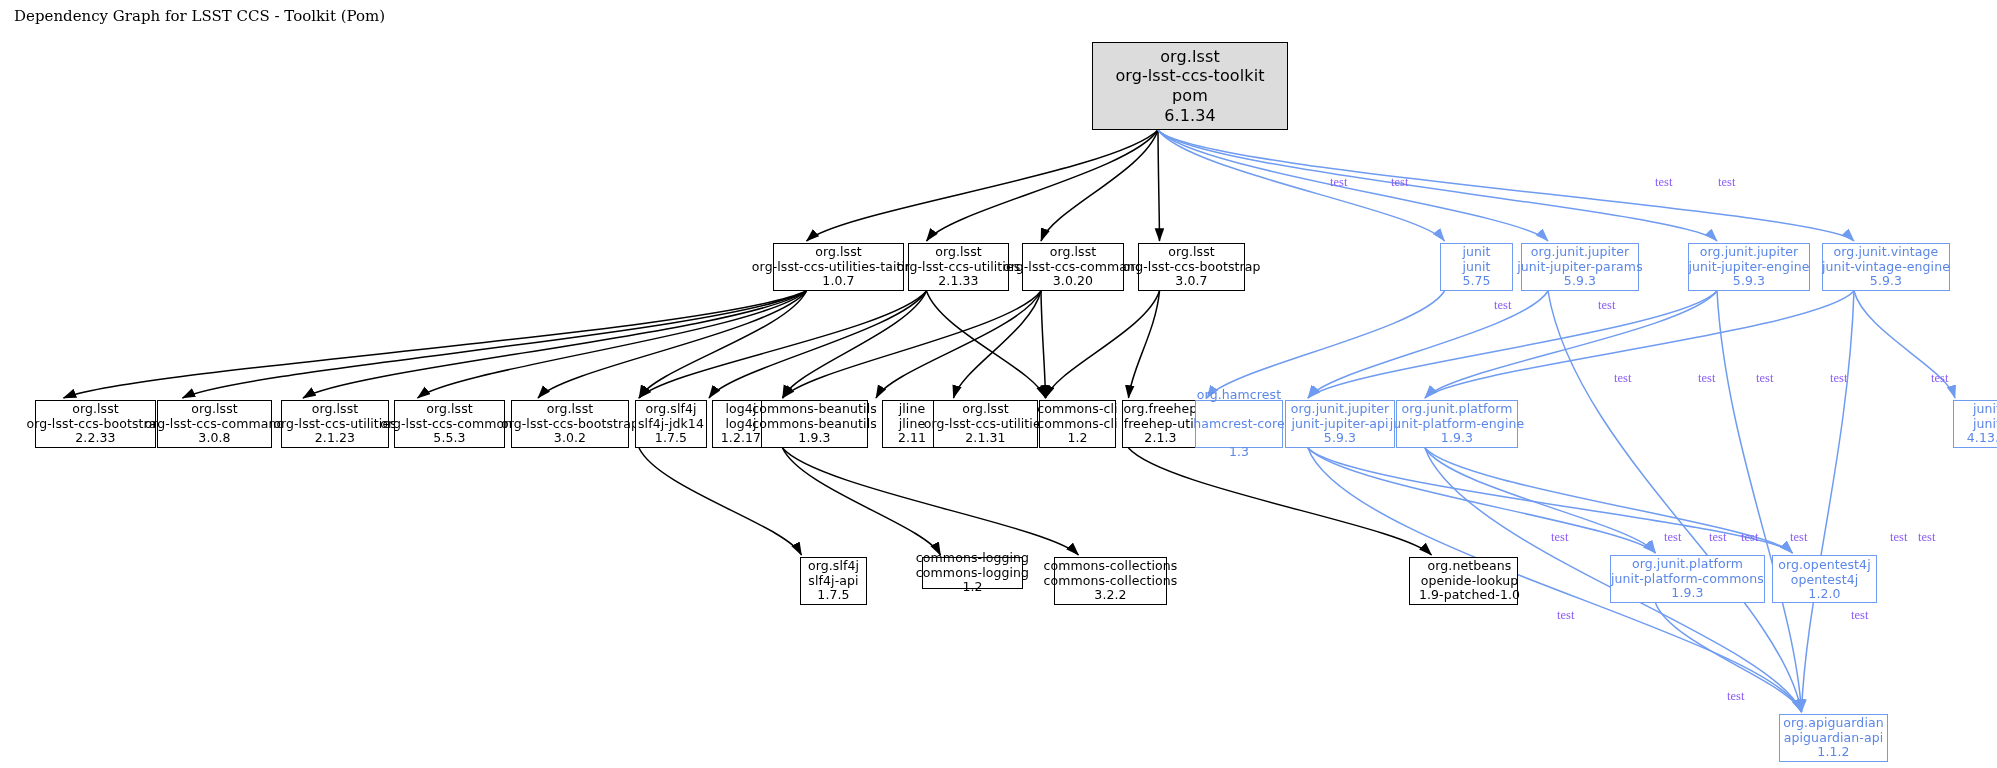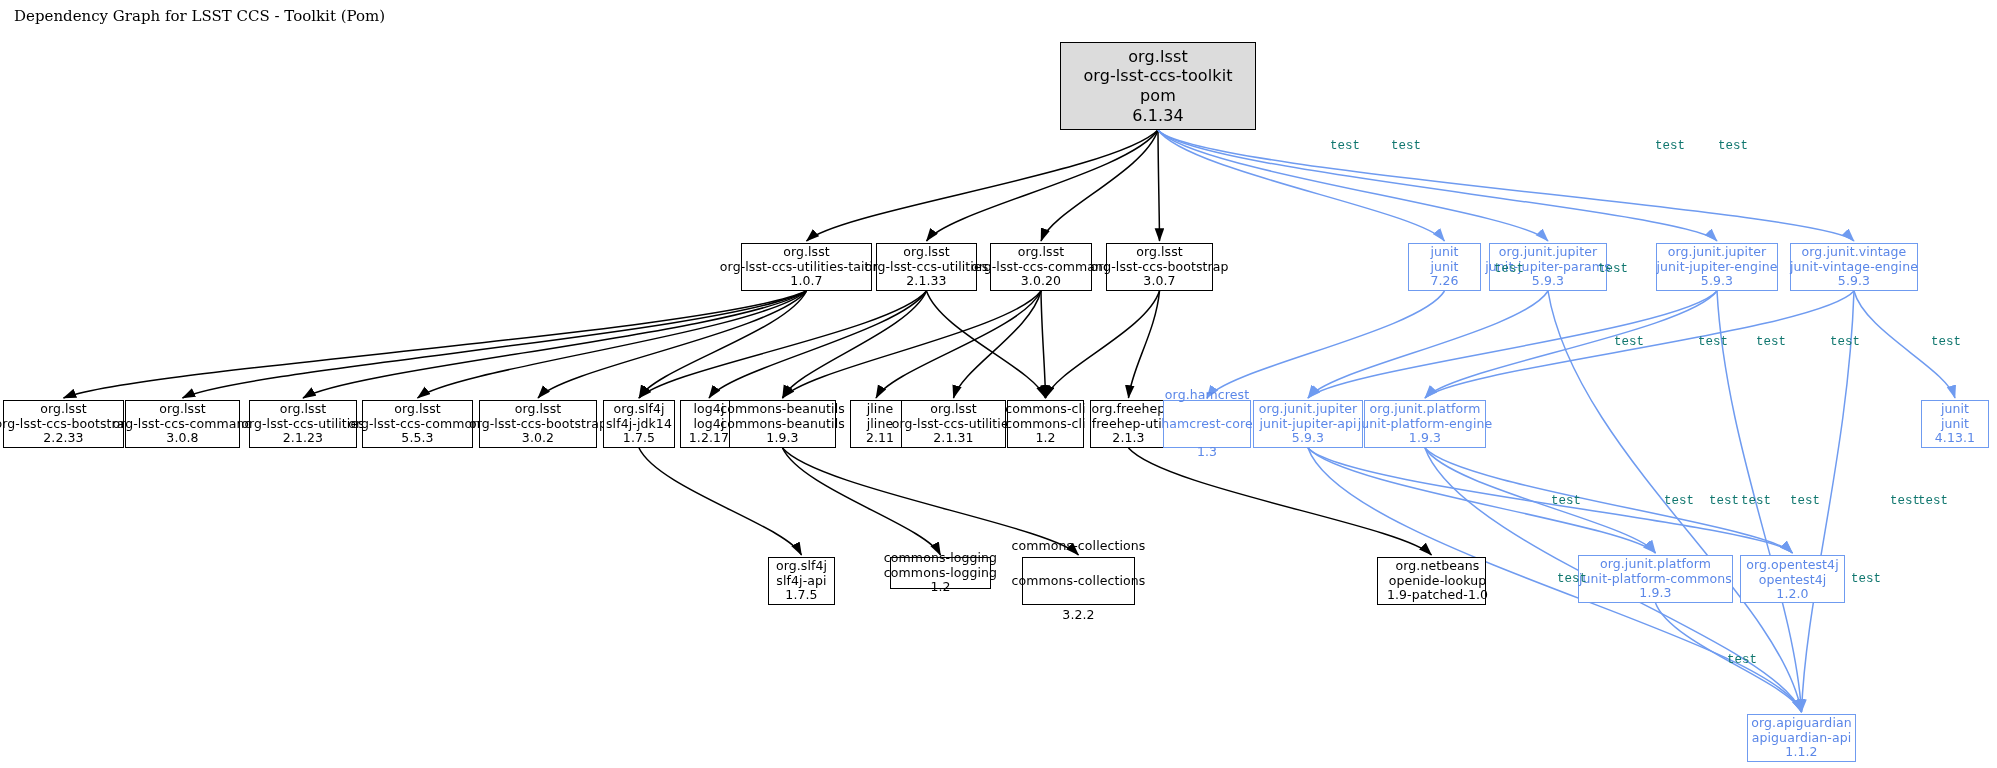"org.lsst" .node { margin-left: none -> 32px }
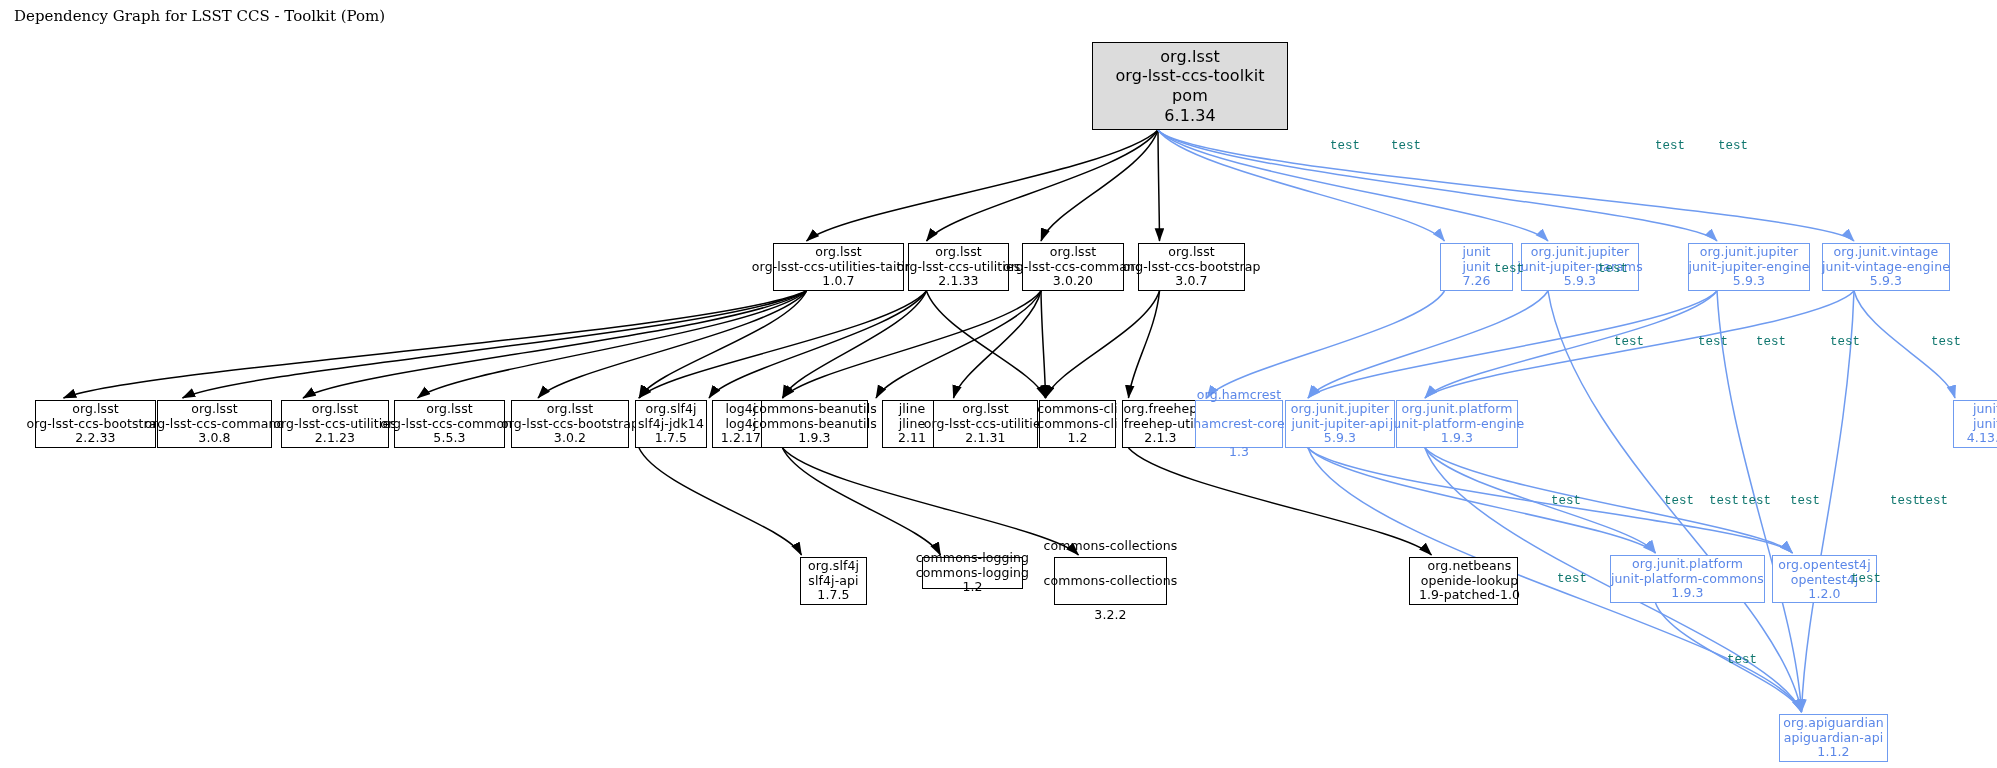"test" .edge-label { color: #0f766e -> #8b5cf6; font-family: Liberation Mono, monospace -> Liberation Serif, serif; margin-top: none -> 36px }
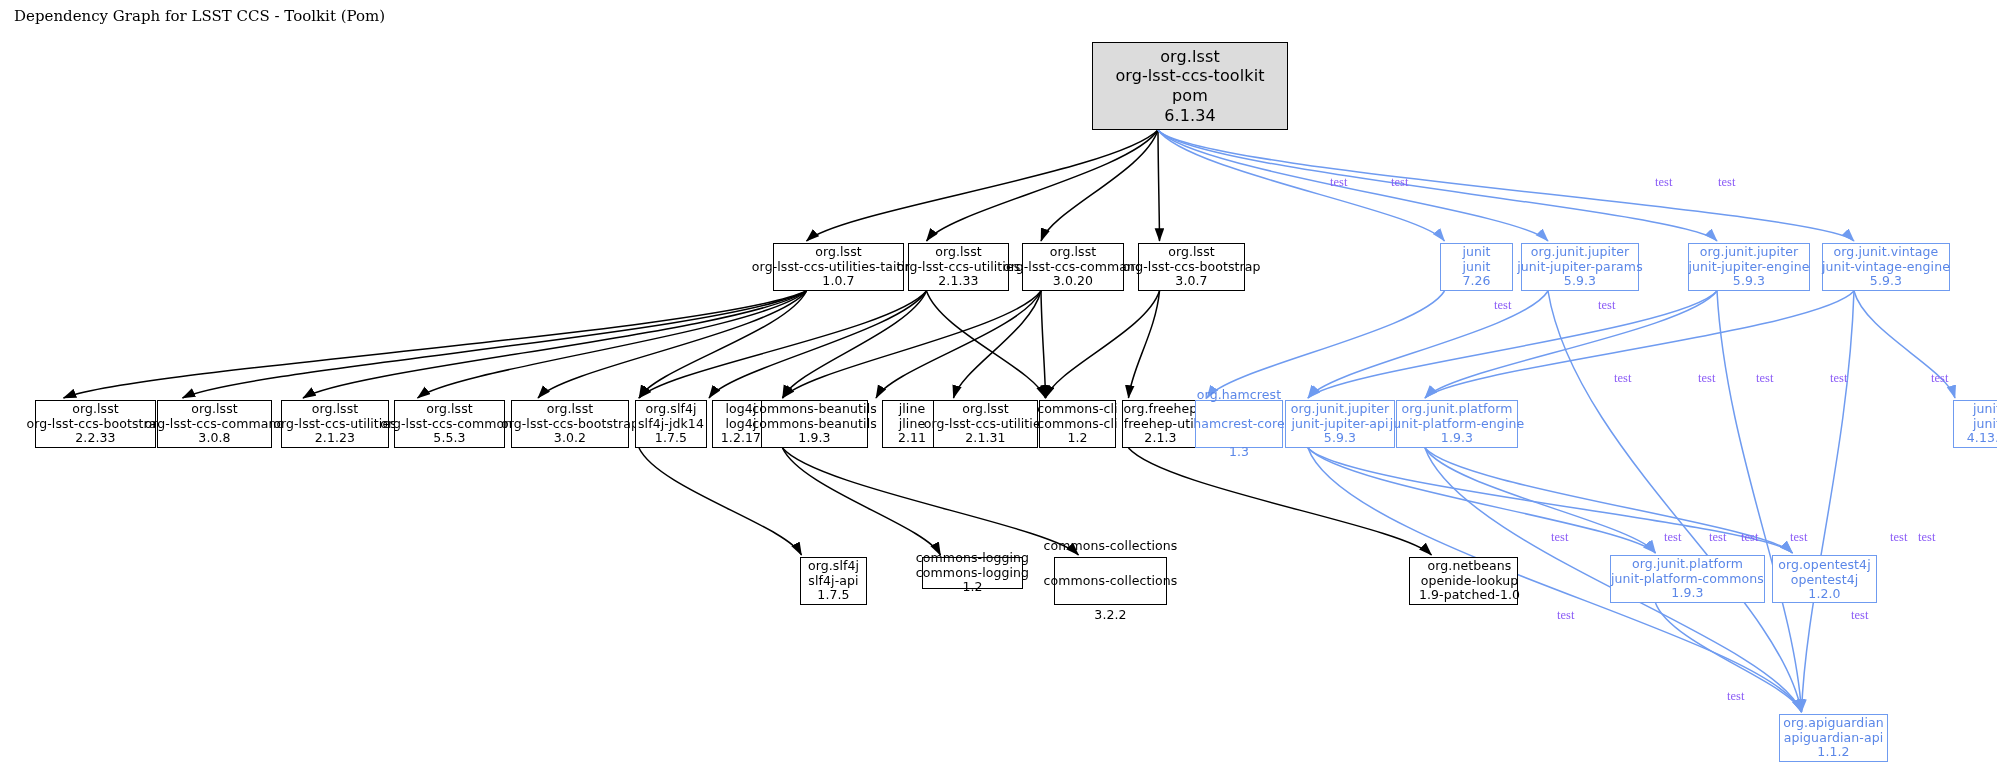"7.26" span.ln { text: 7.26 -> 5.75 }
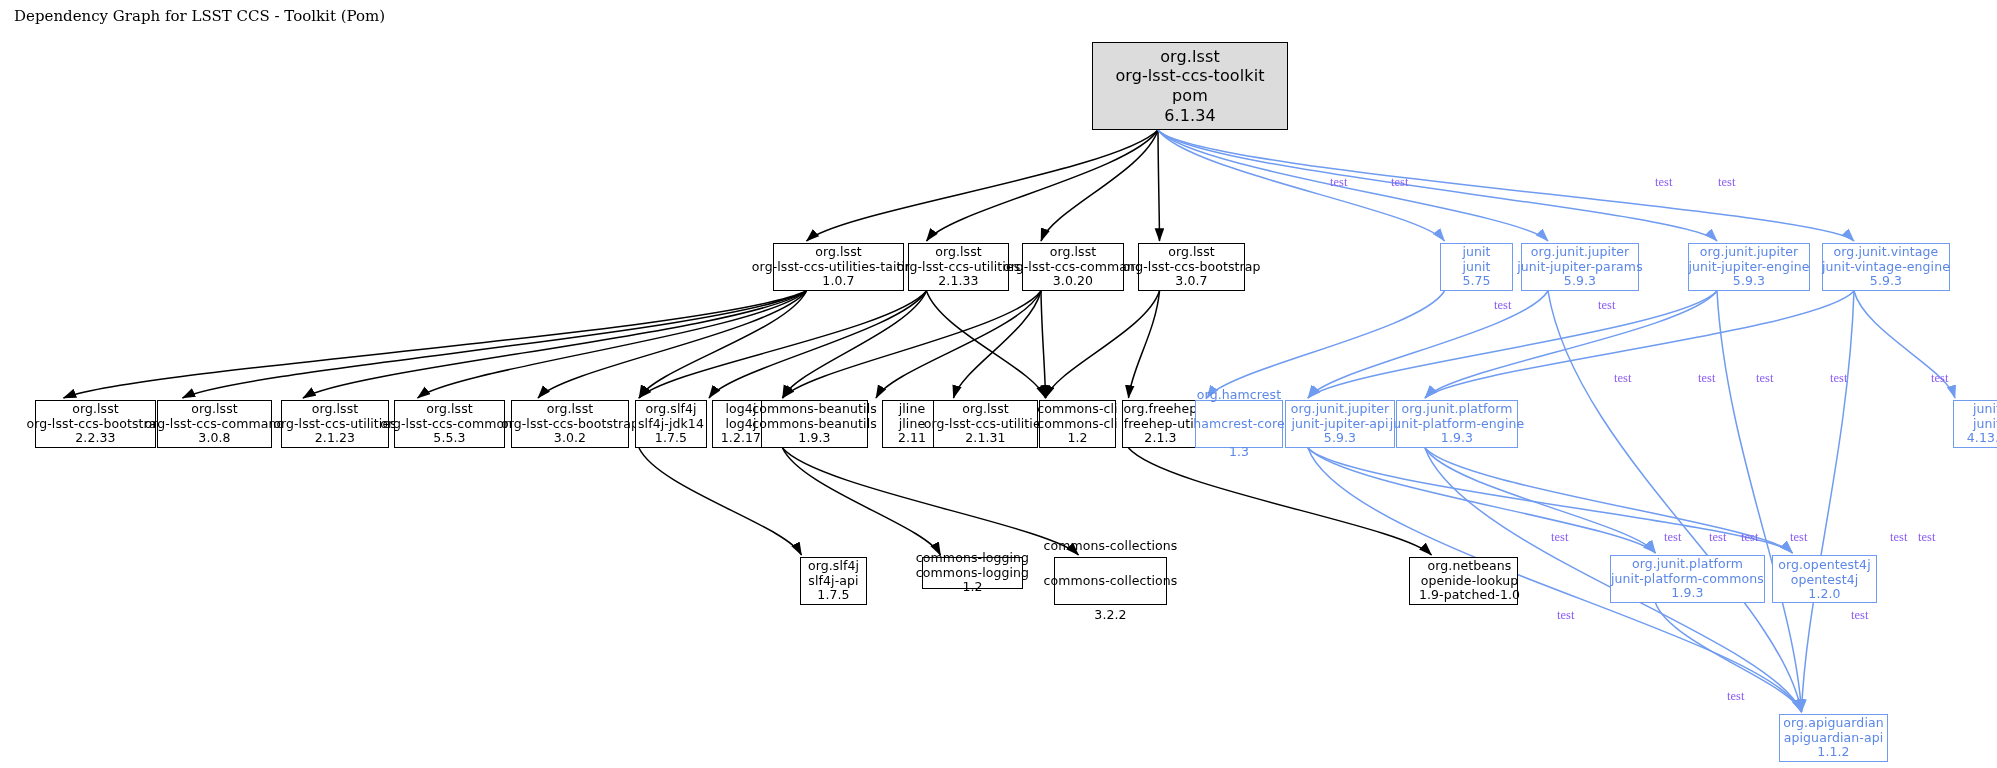"commons-collections" div.node { gap: 20px -> none }
